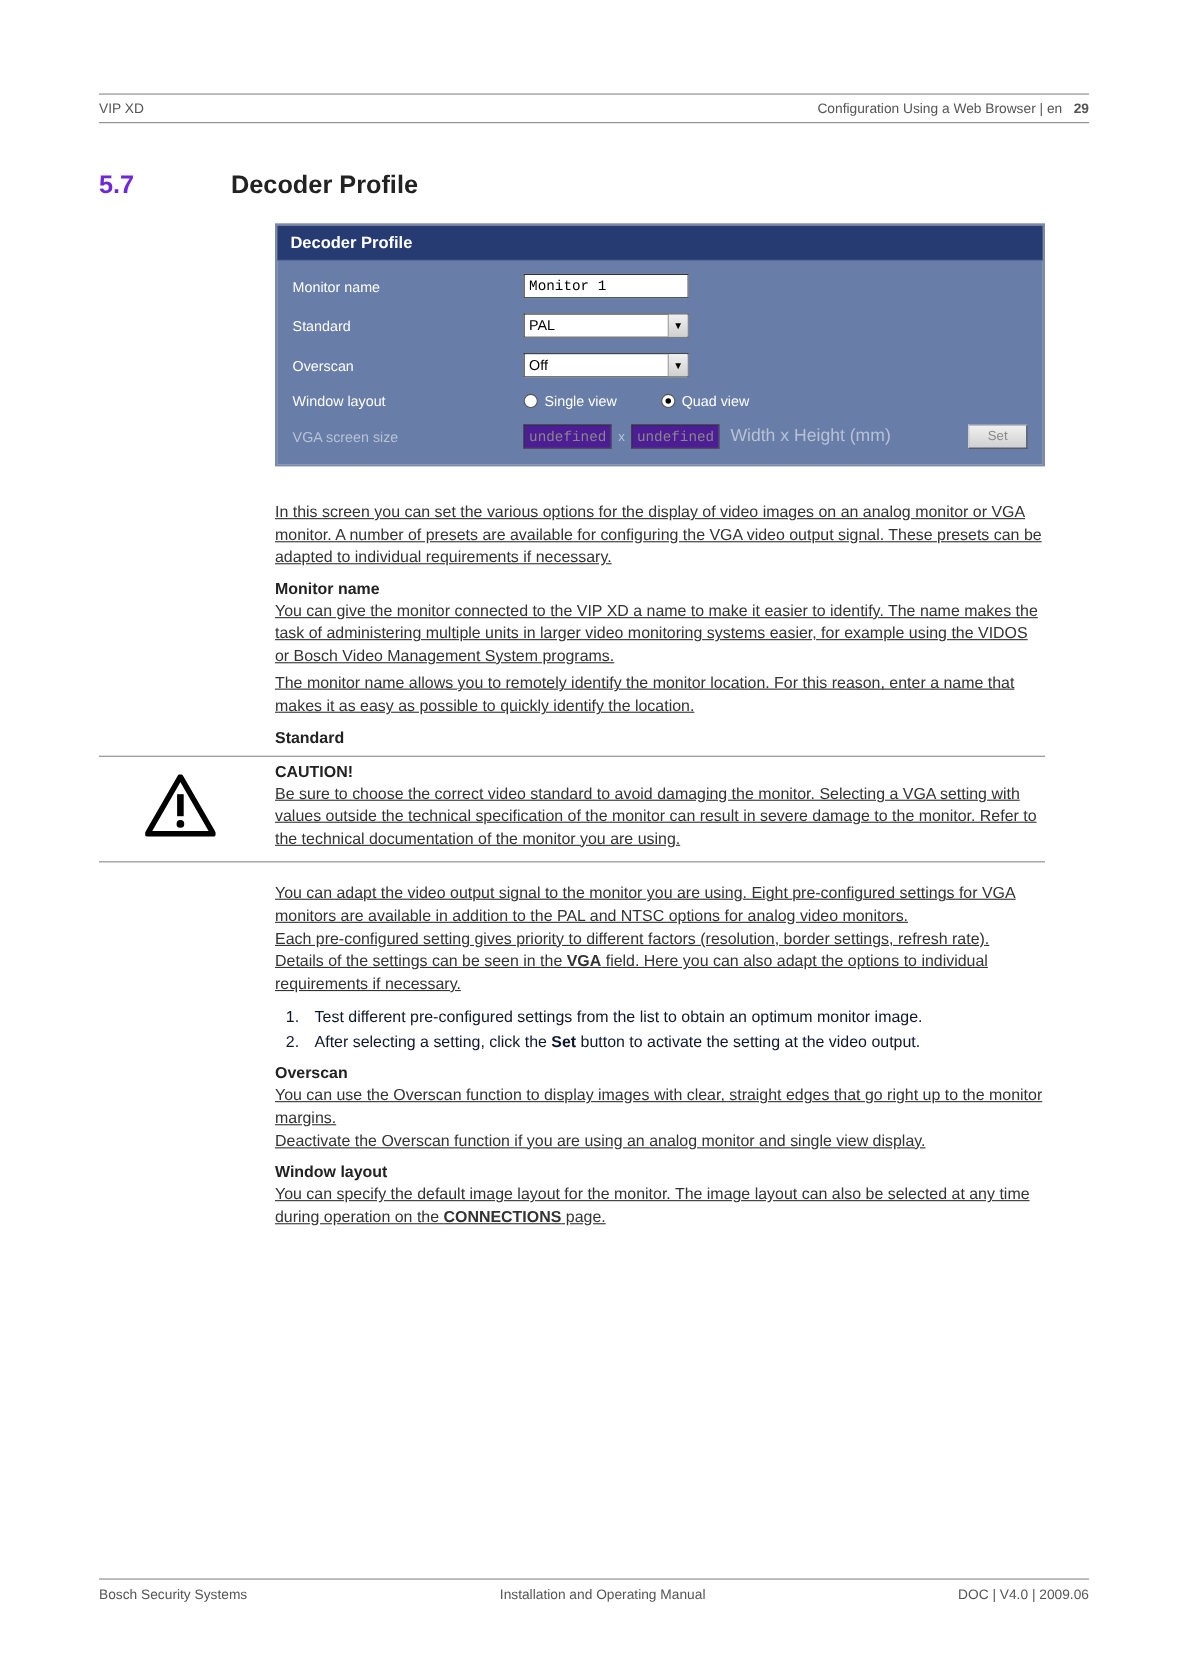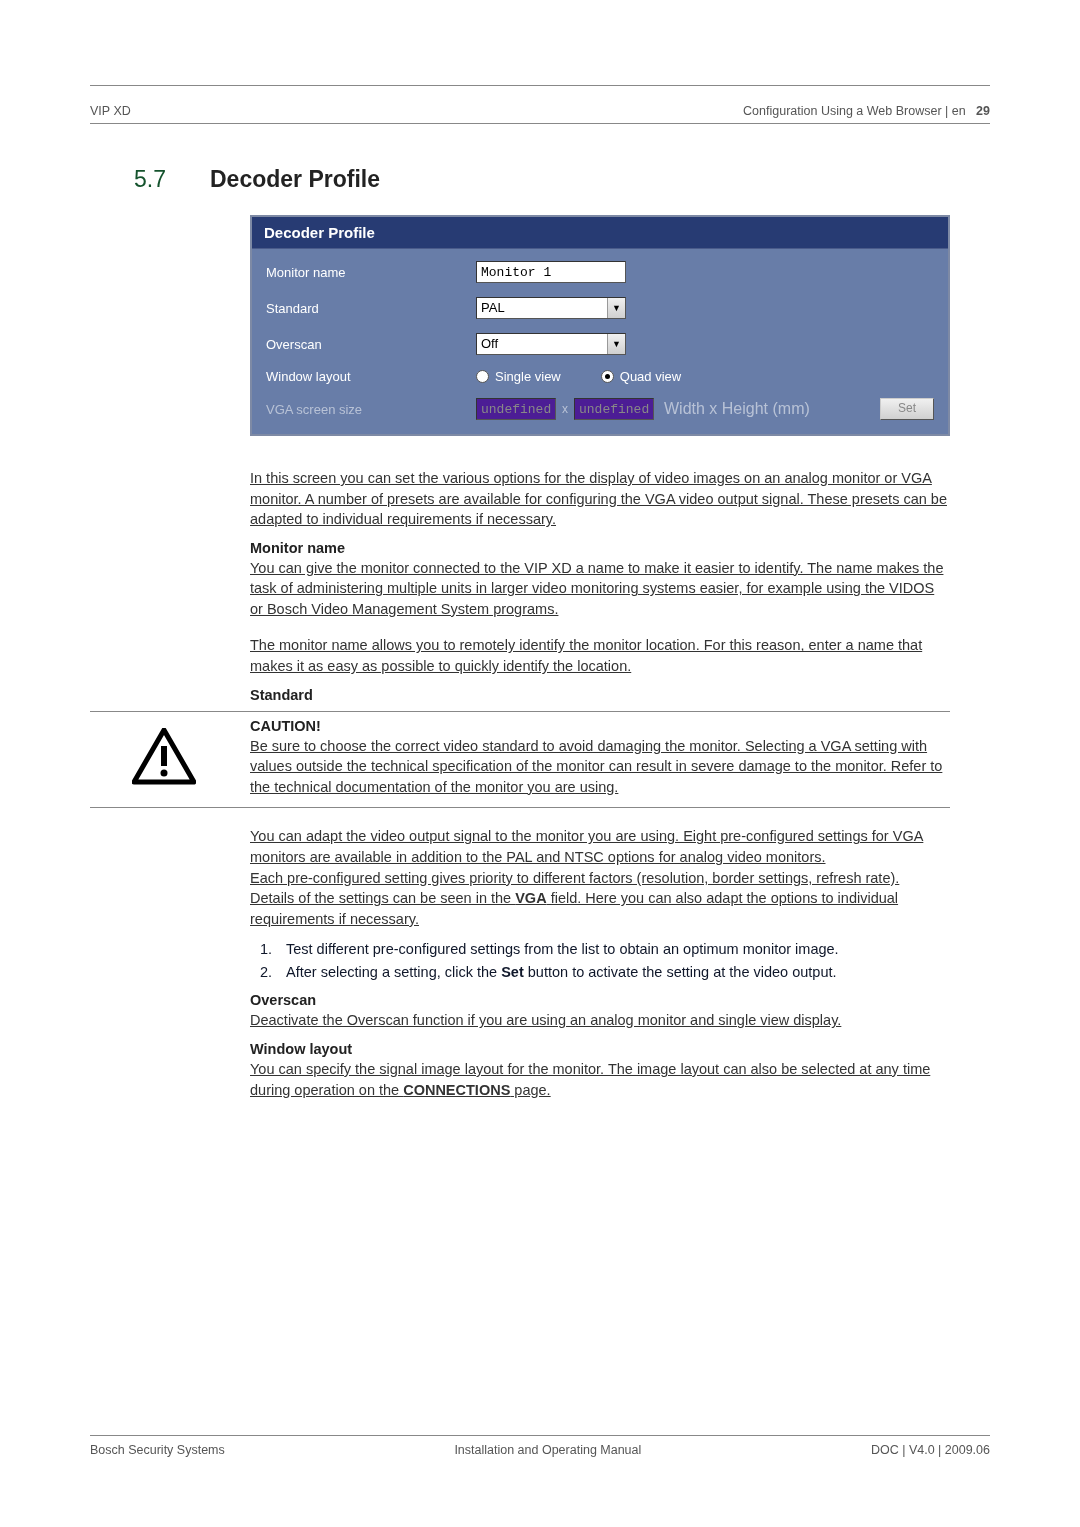"VIP XD" .header-row { padding-top: 18px -> 6px }
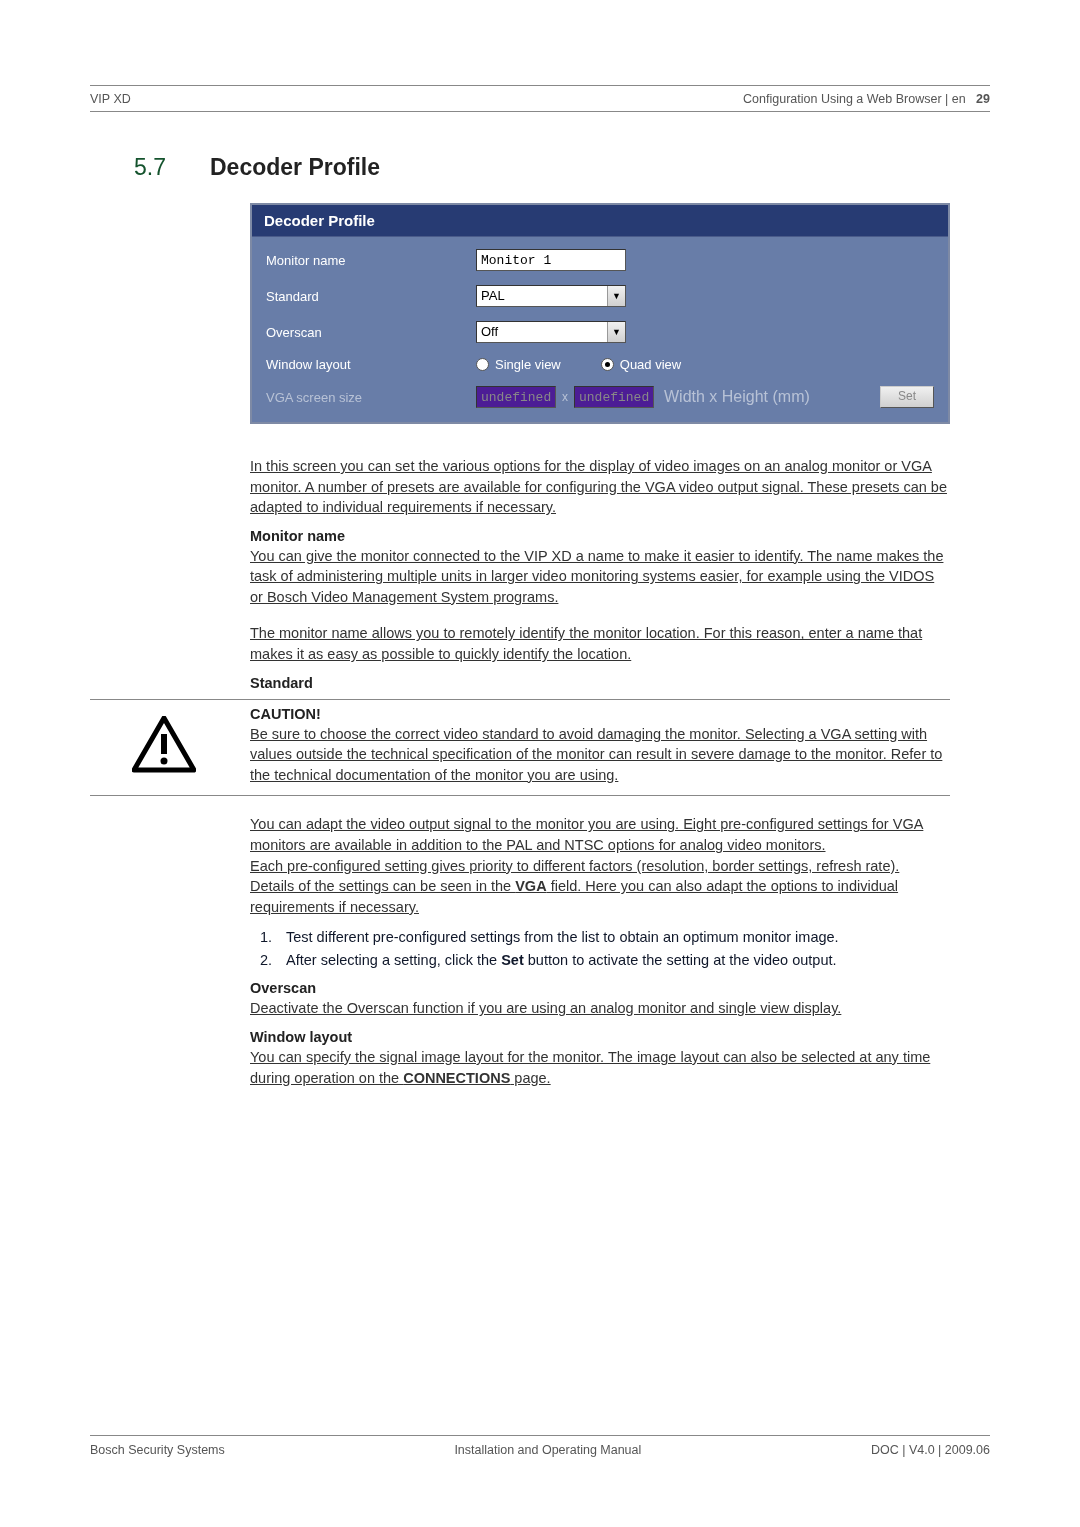"5.7" .section-num { color: #14532d -> #6d28d9; font-weight: normal -> bold; text-align: center -> none }
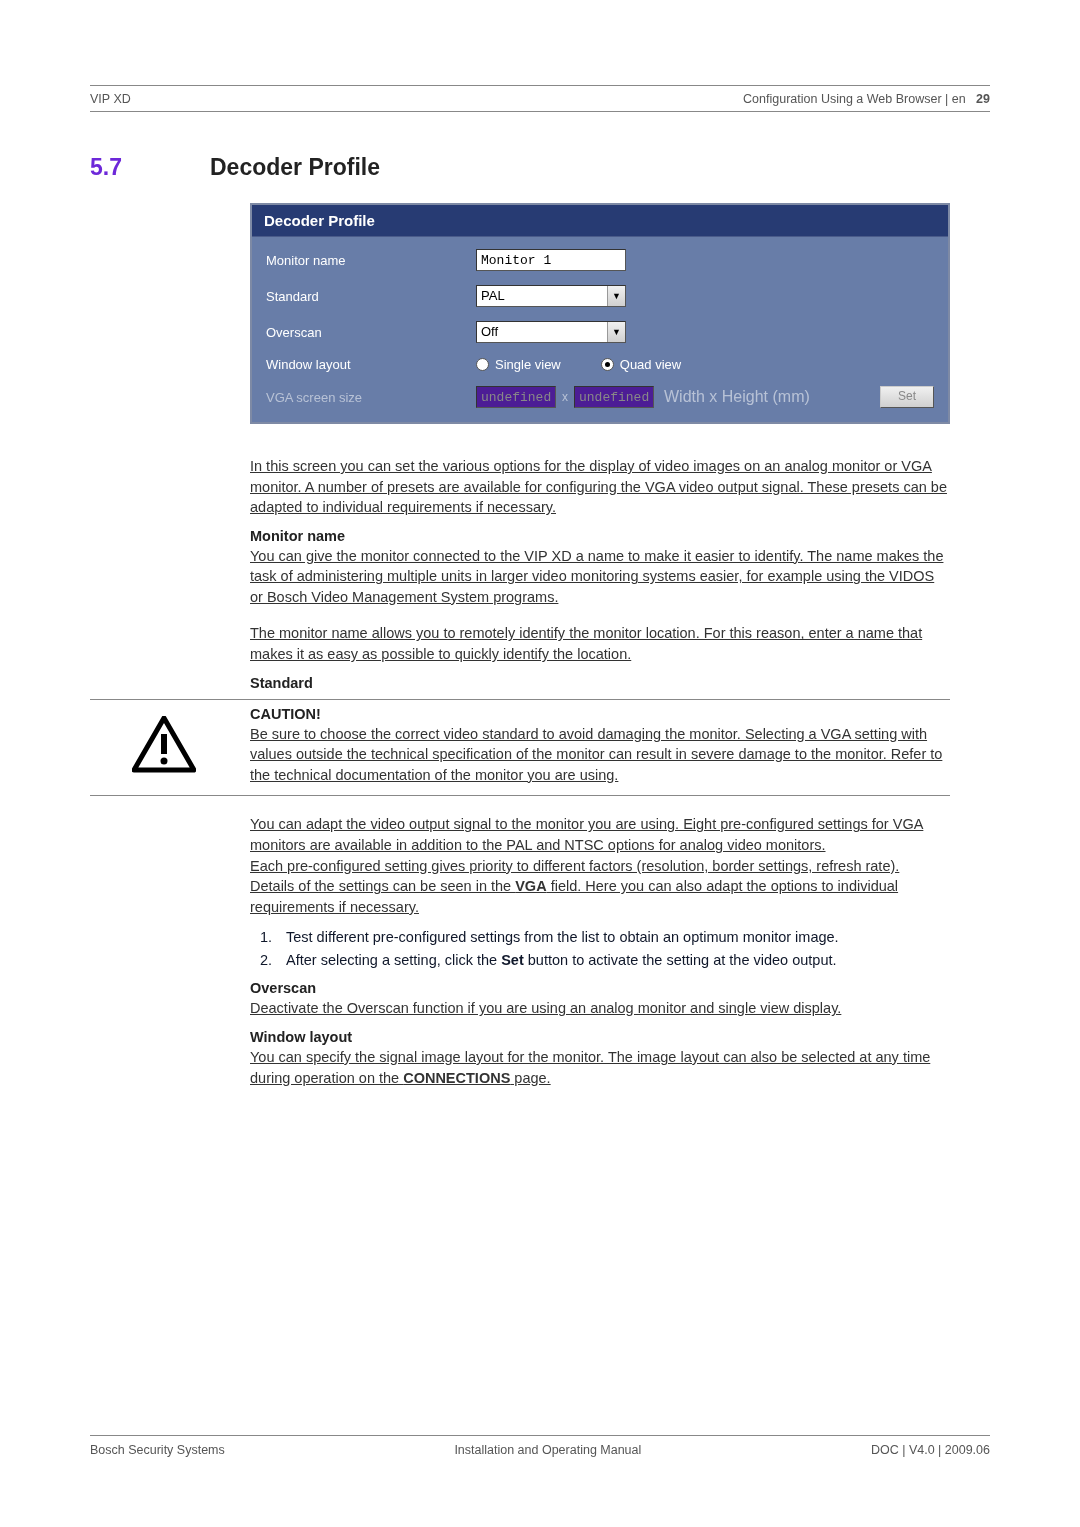"You can give the monitor" div.para { margin-bottom: 16px -> 4px }
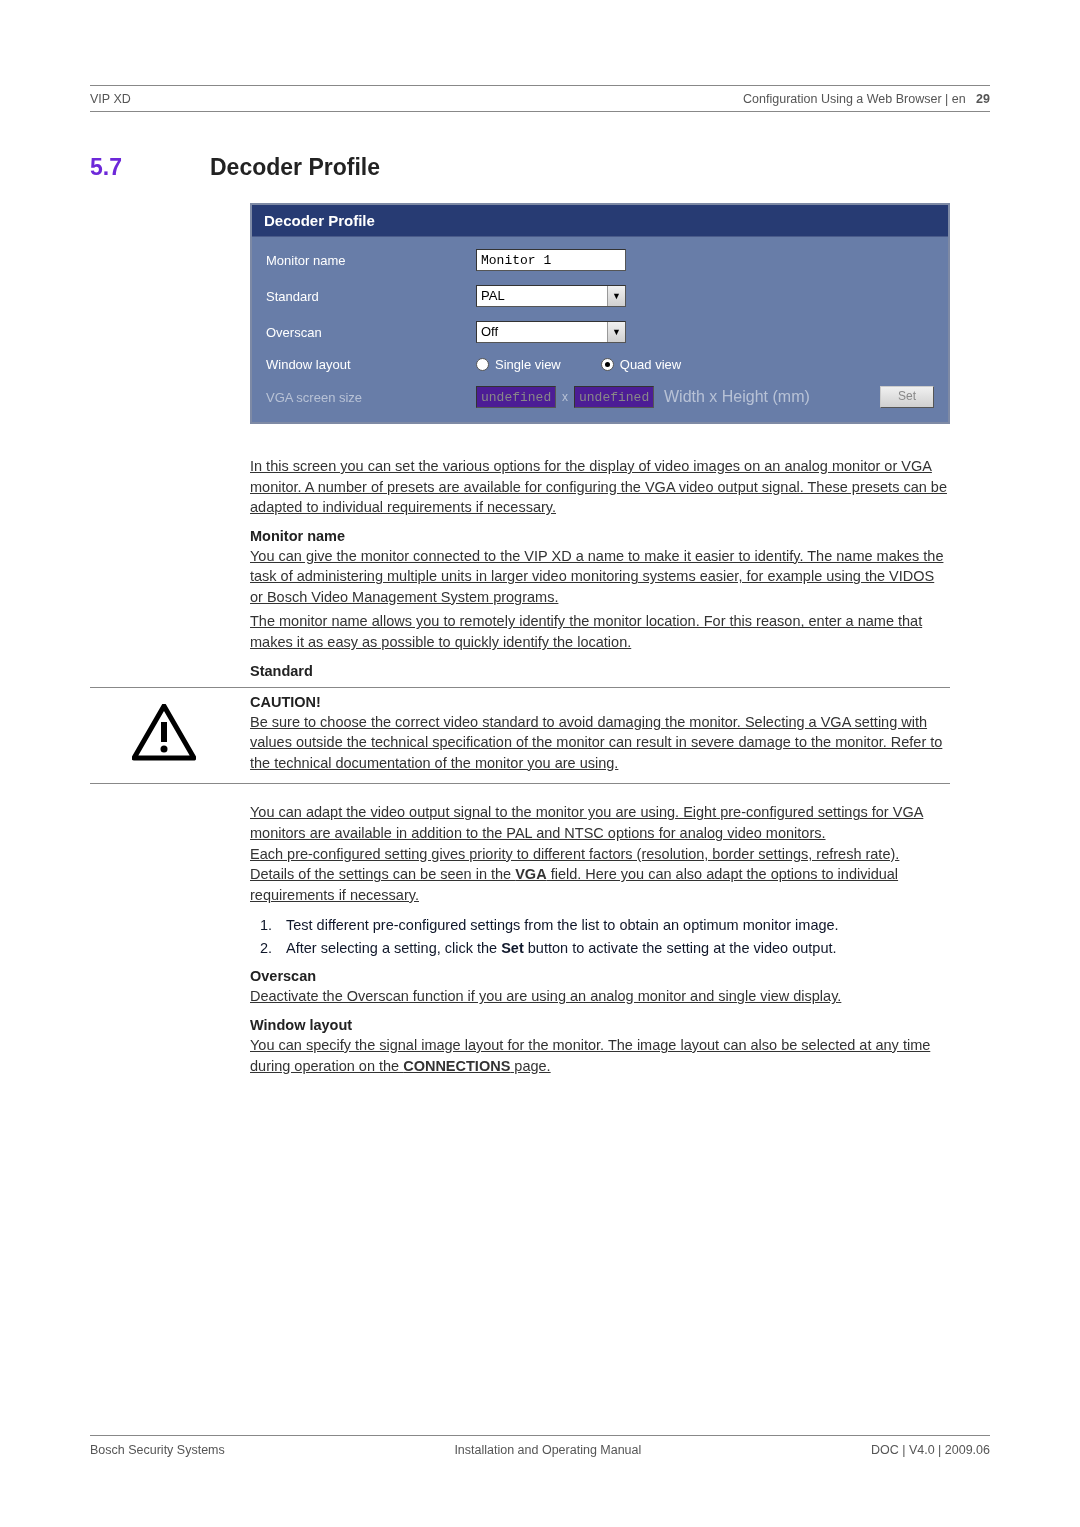"You can use the Overscan" div.para { html: none -> <div>You can use the Overscan function to display images with clear, straight edges that go right up to the monitor margins.</div> }
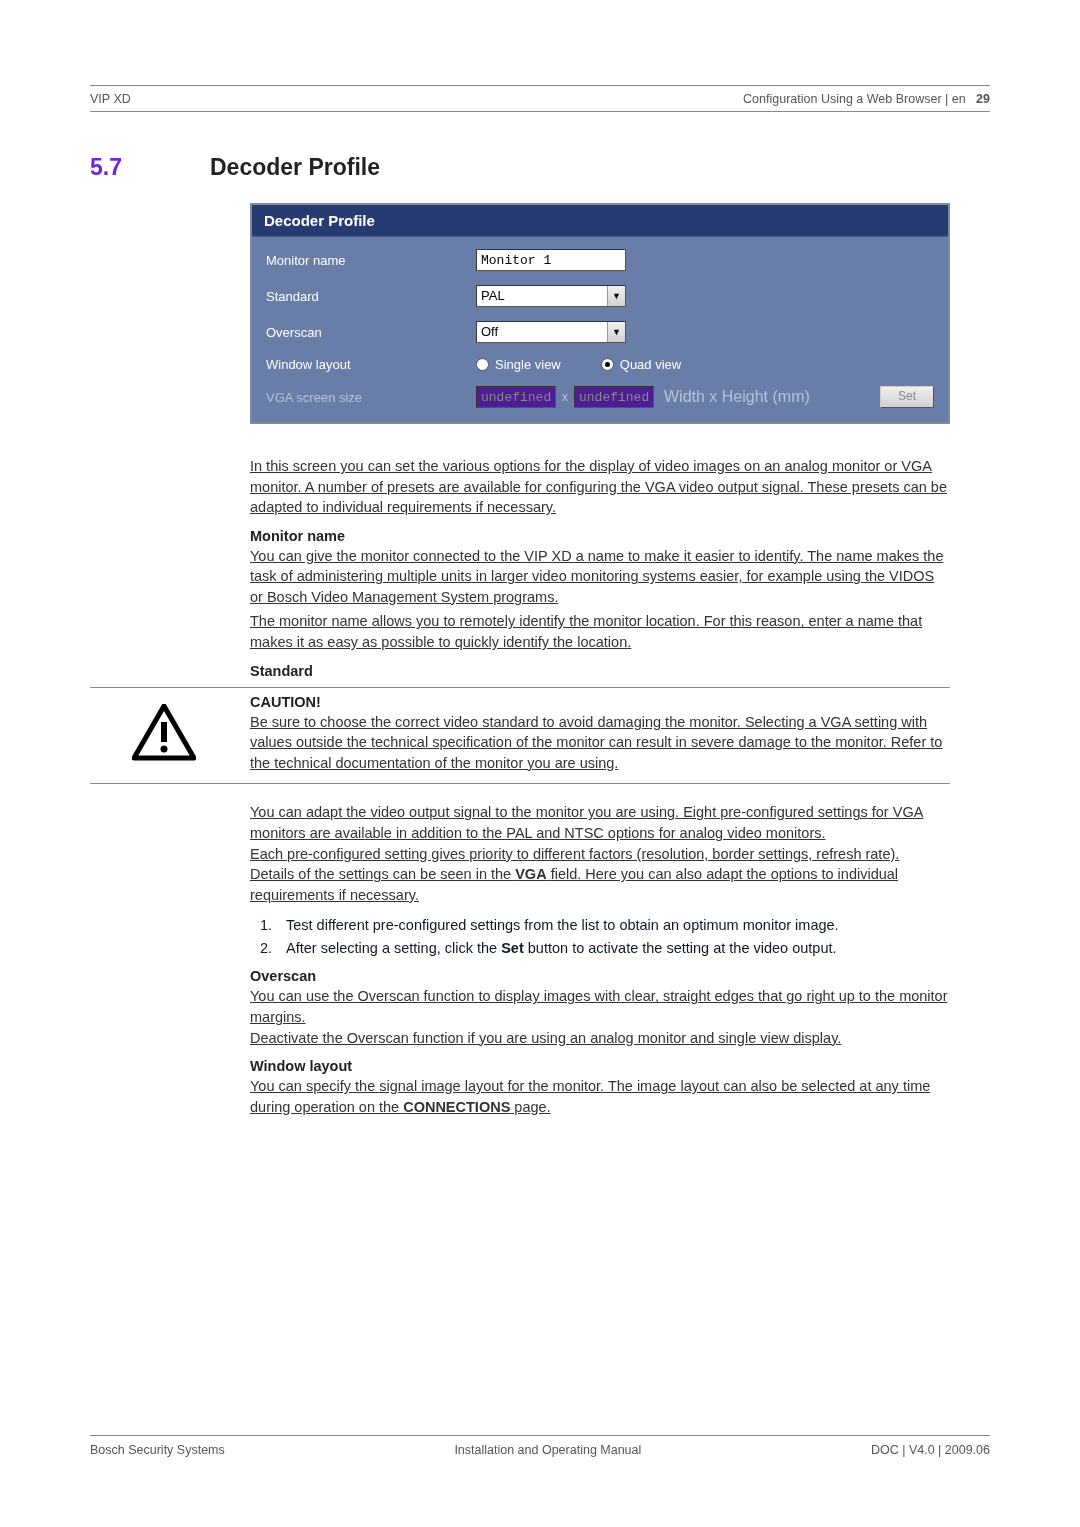"You can specify the signal" span { text: signal -> default }
